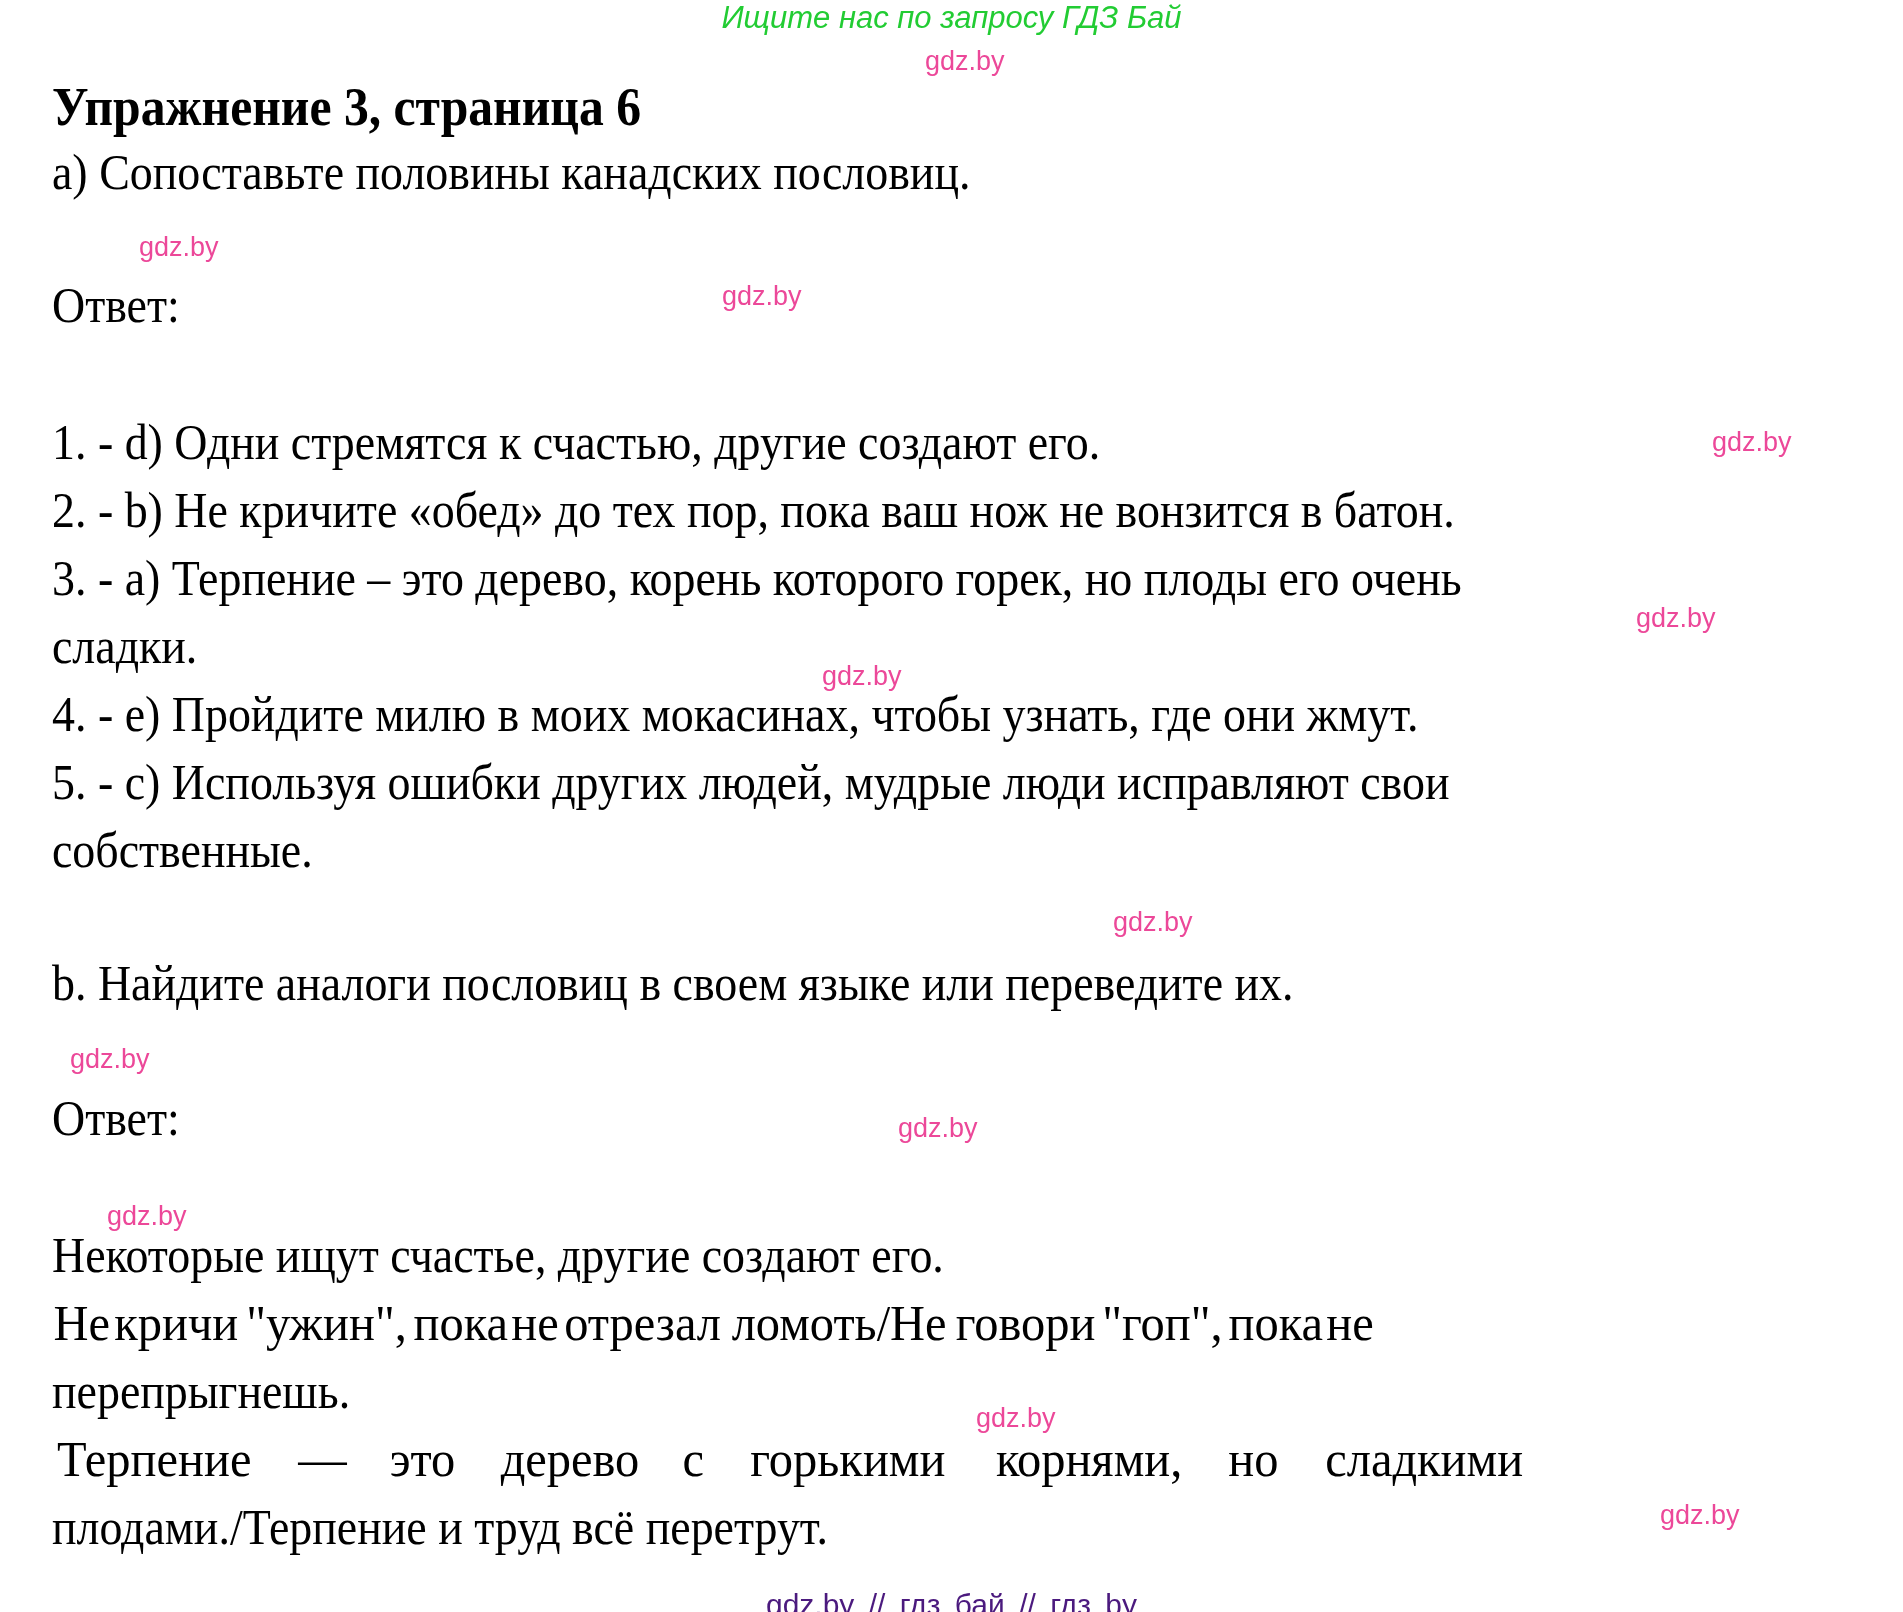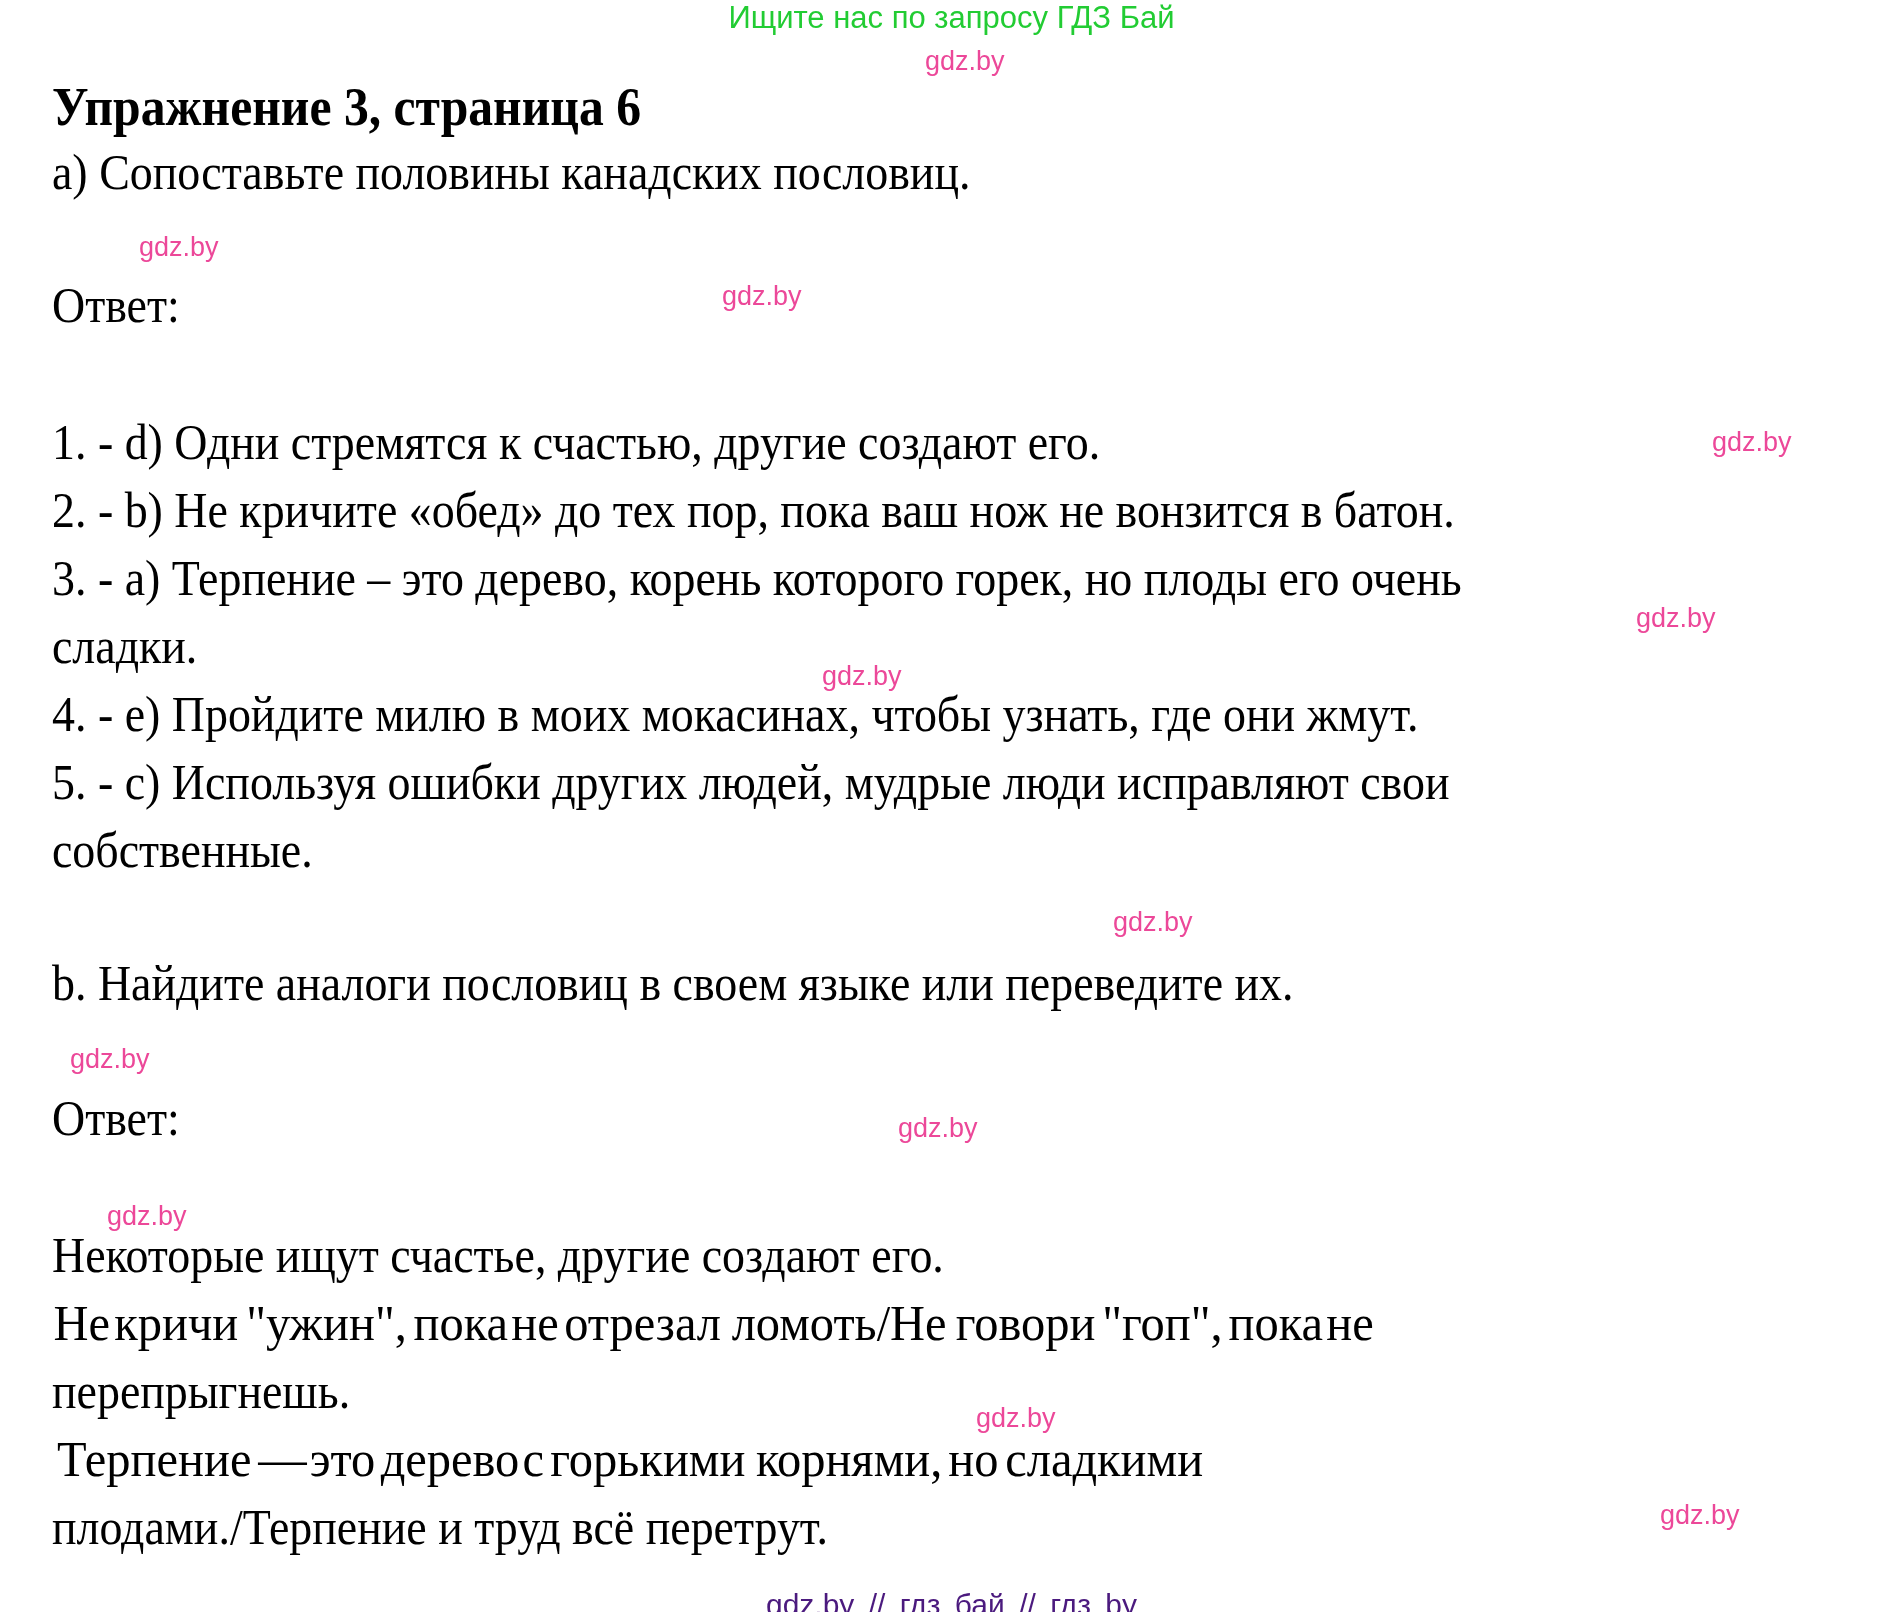"Ищите нас по запросу ГДЗ" .banner { font-style: none -> italic }
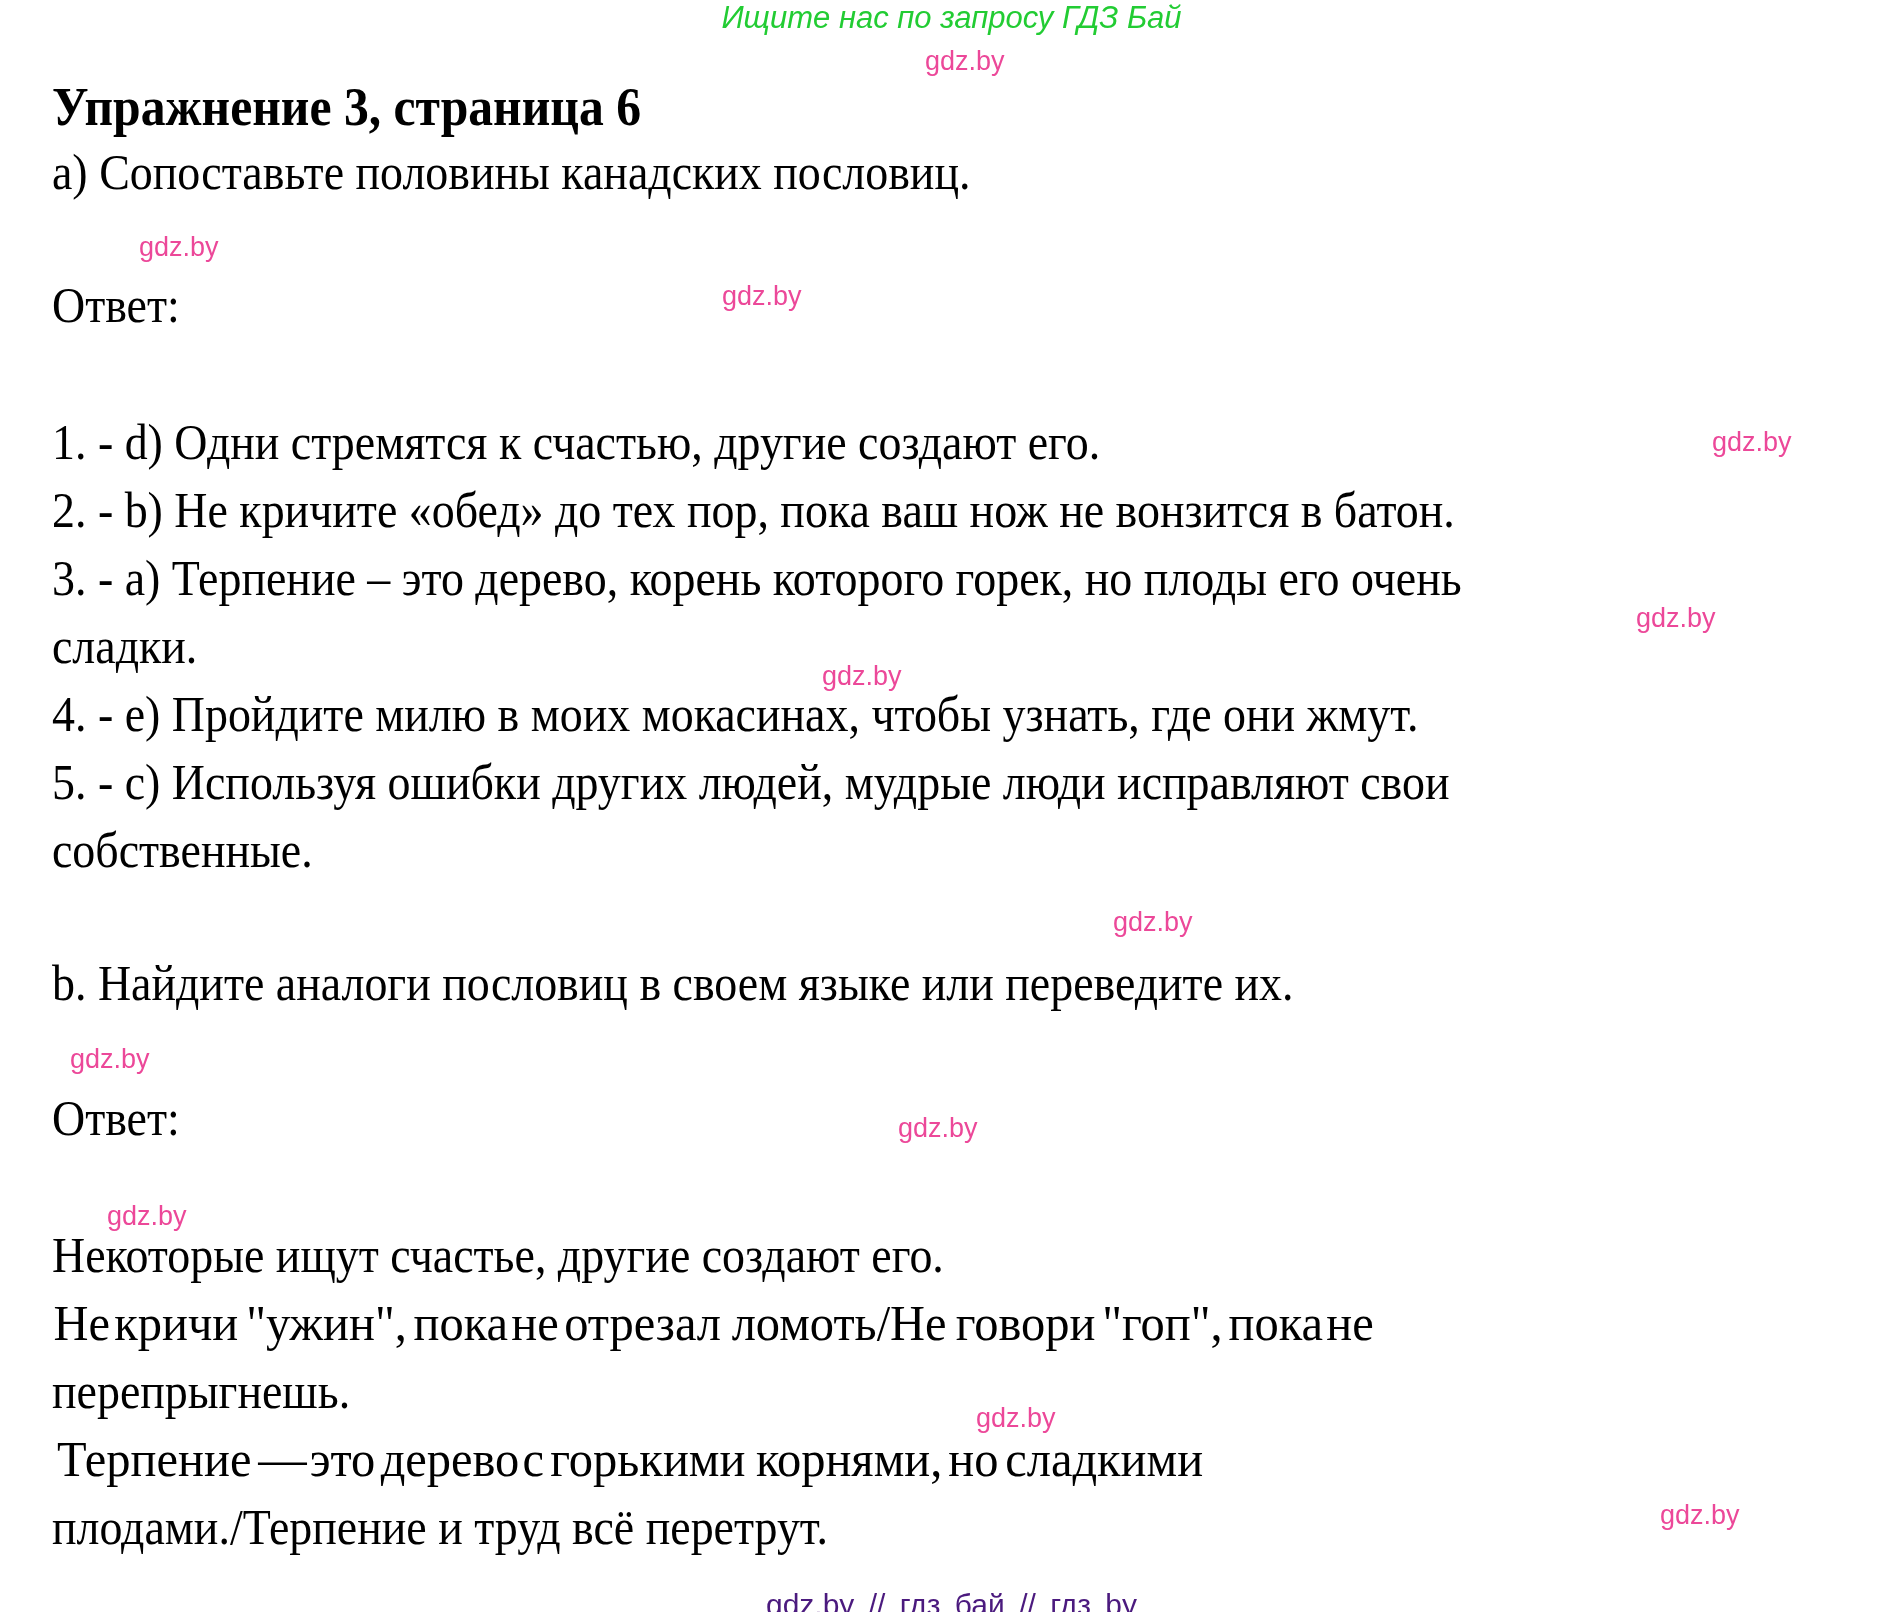"Терпение" div.abs { gap: none -> 40px }
